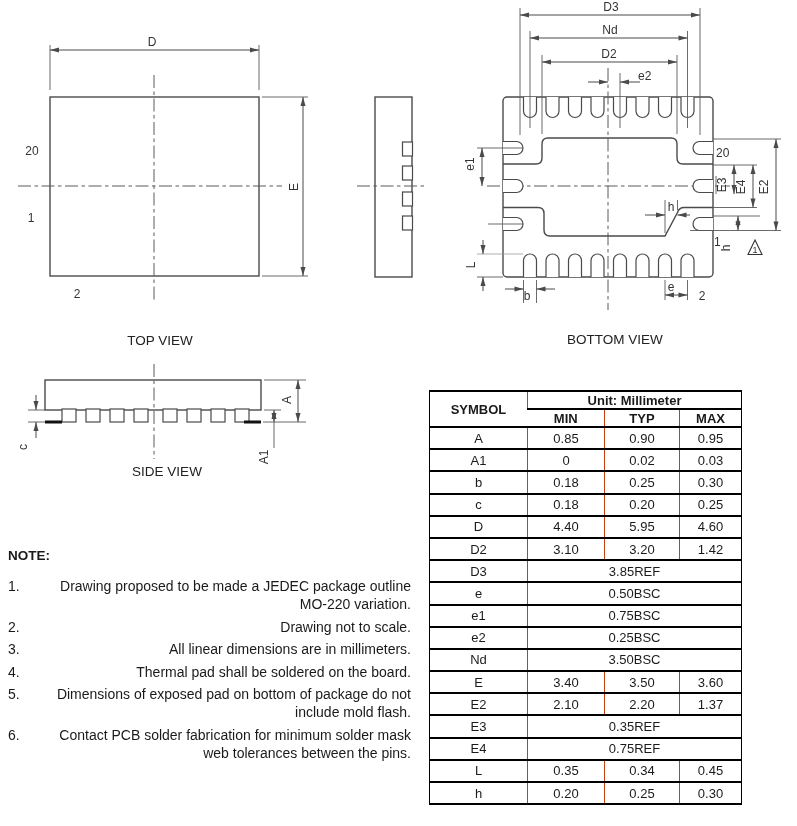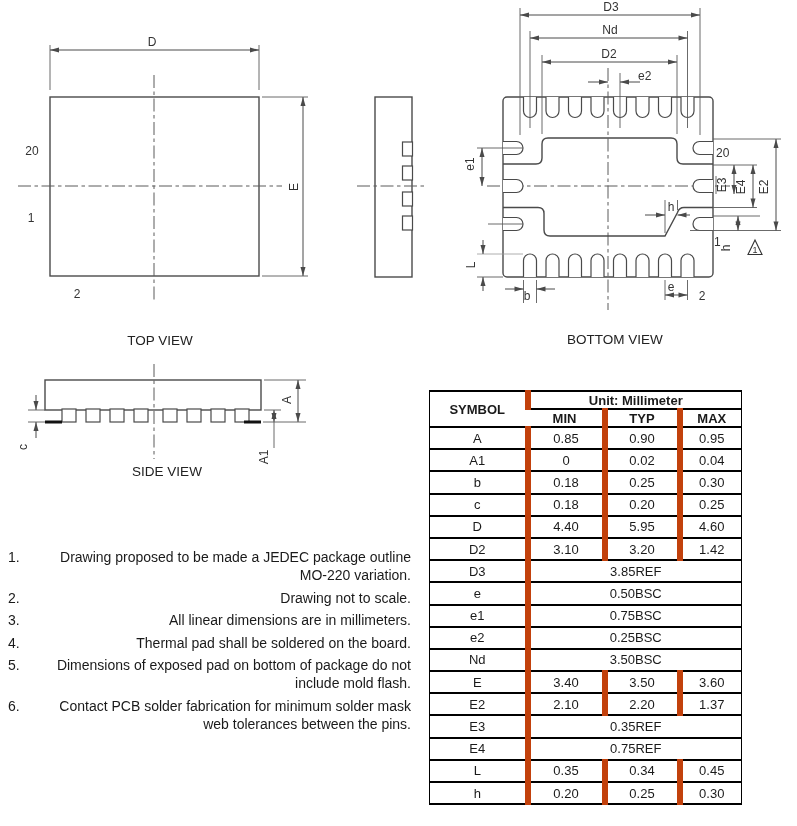"Unit: Millimeter" #spec td,#spec th { border-left: 6px solid #c2410c -> 1px solid #c2410c }
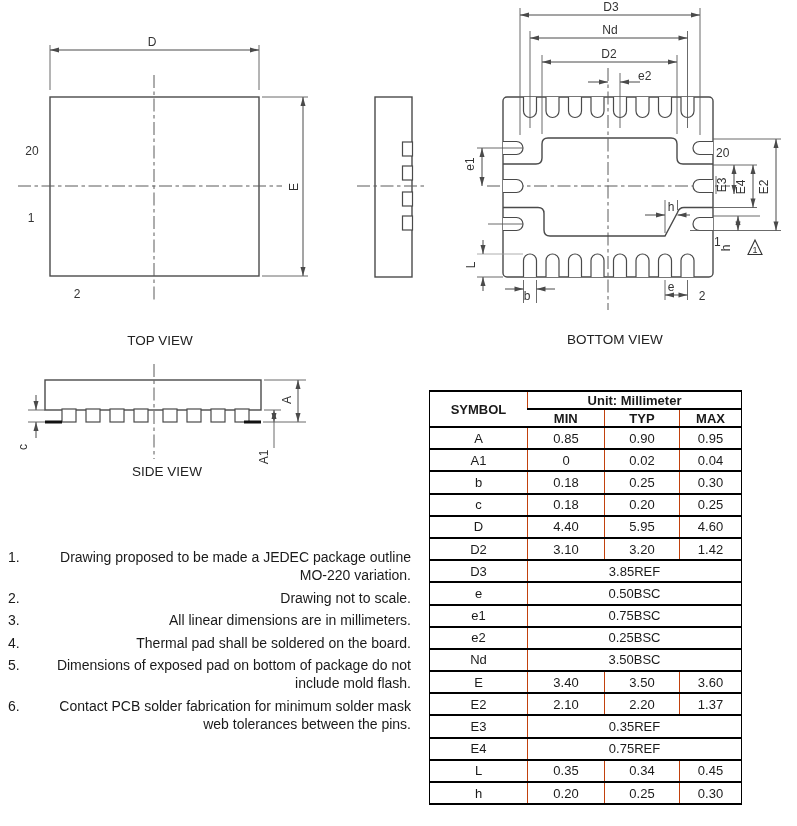"0.04" td { text: 0.04 -> 0.03 }
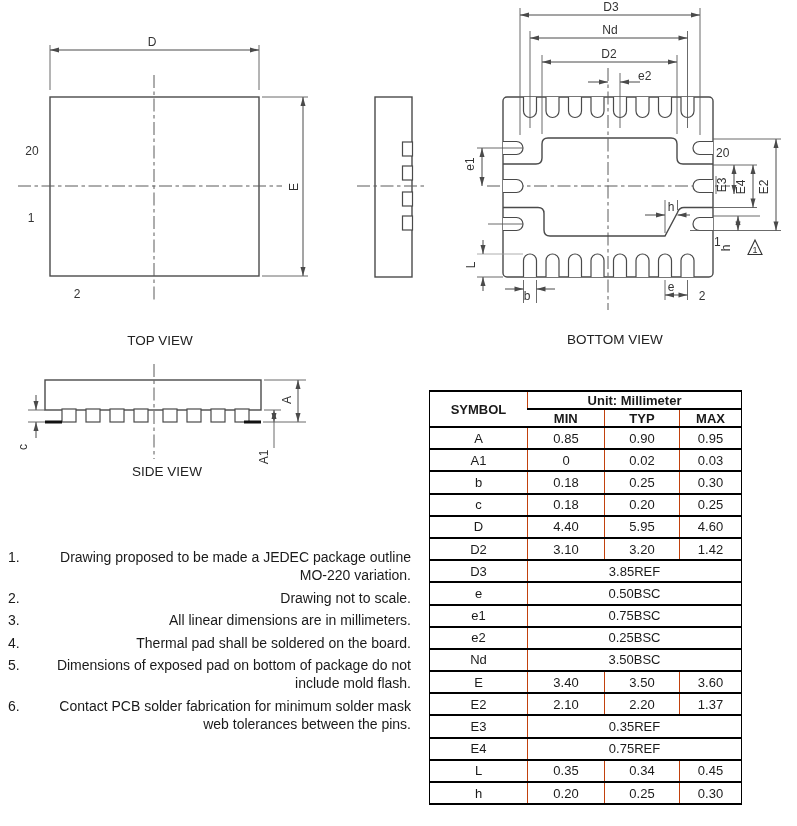"NOTE:" p.hd { html: none -> <p>NOTE:</p> }
